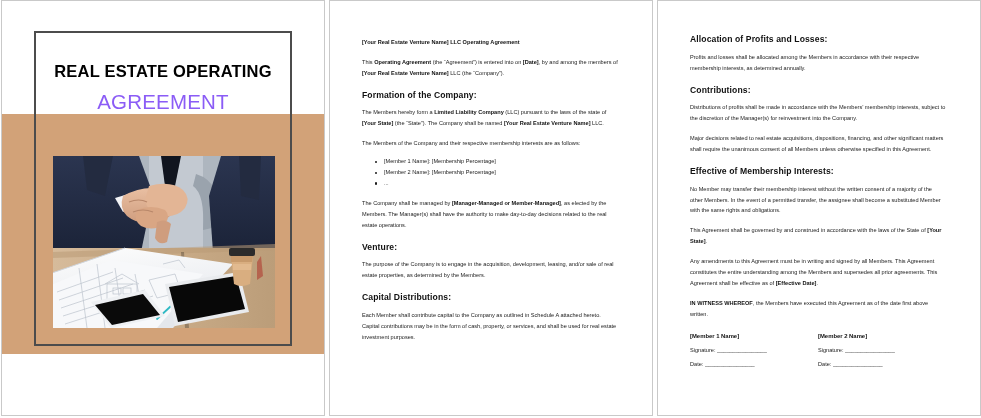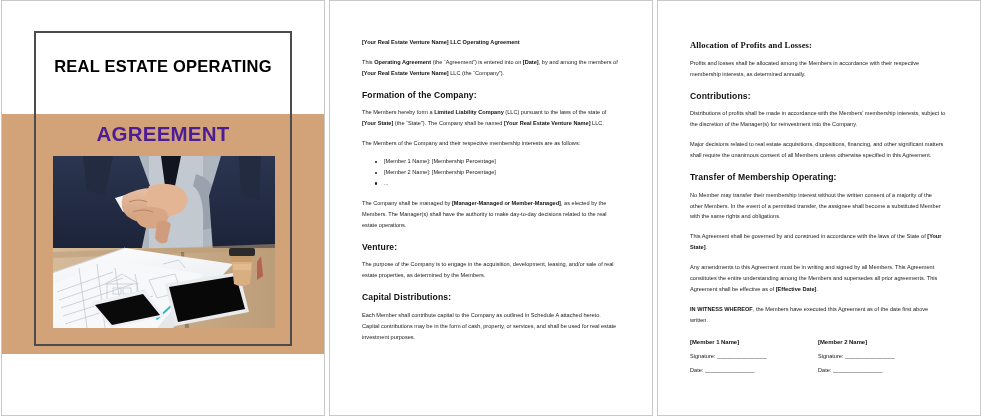"Allocation of Profits and Losses:" .h2.first { font-family: Liberation Serif, serif -> none; margin-top: 6px -> 0 }
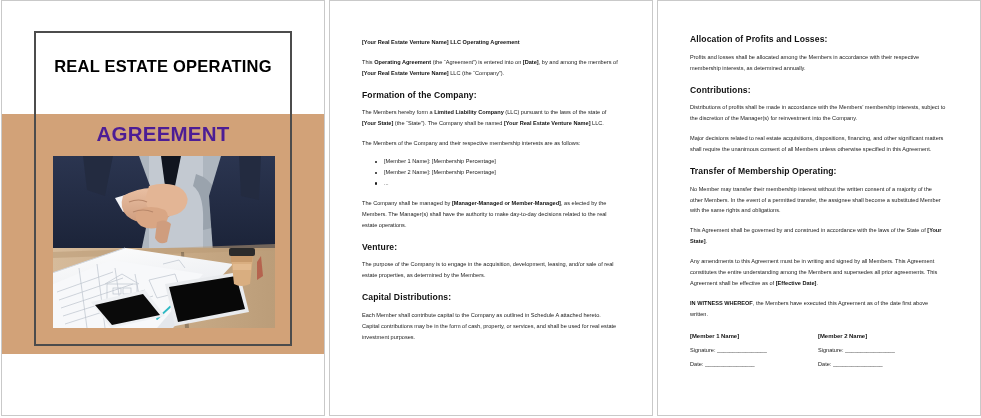"REAL ESTATE OPERATING" .cover-title-area { gap: 44px -> none; justify-content: flex-start -> flex-end }
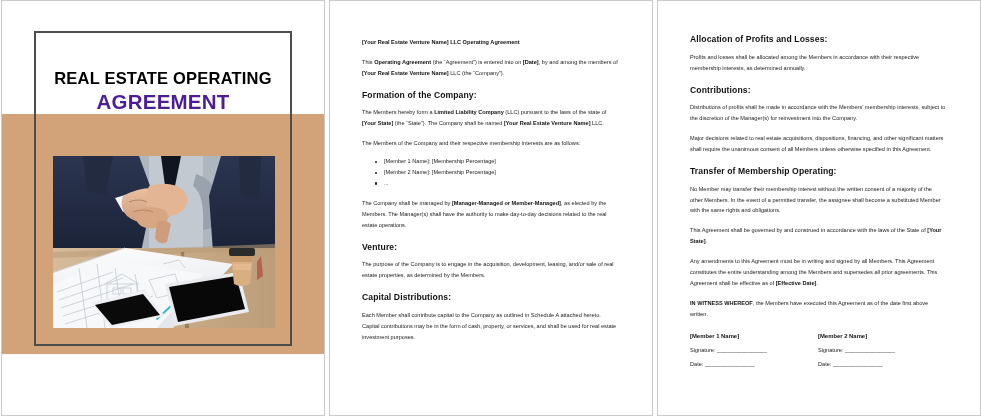"AGREEMENT" .cover-title-line2 { color: #4c1d95 -> #8b5cf6; font-weight: bold -> normal; margin-top: 2px -> 9px }
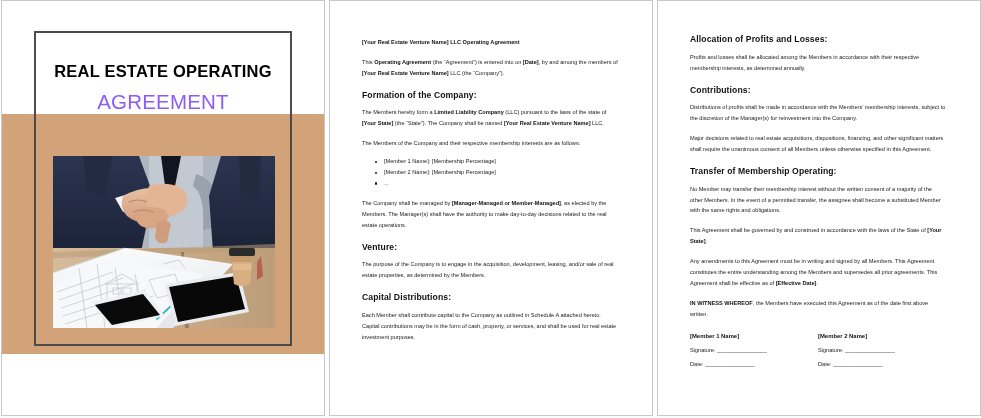"Transfer of Membership Operating:" h2.h2 { text: Transfer of Membership Operating -> Effective of Membership Interests }
